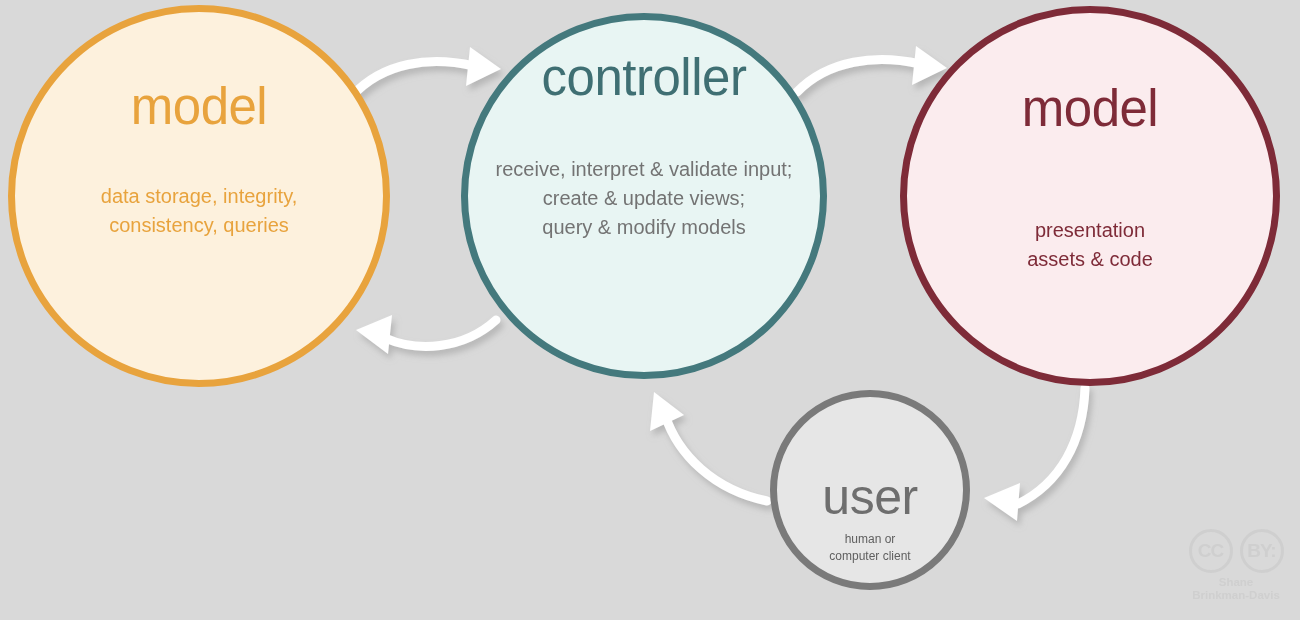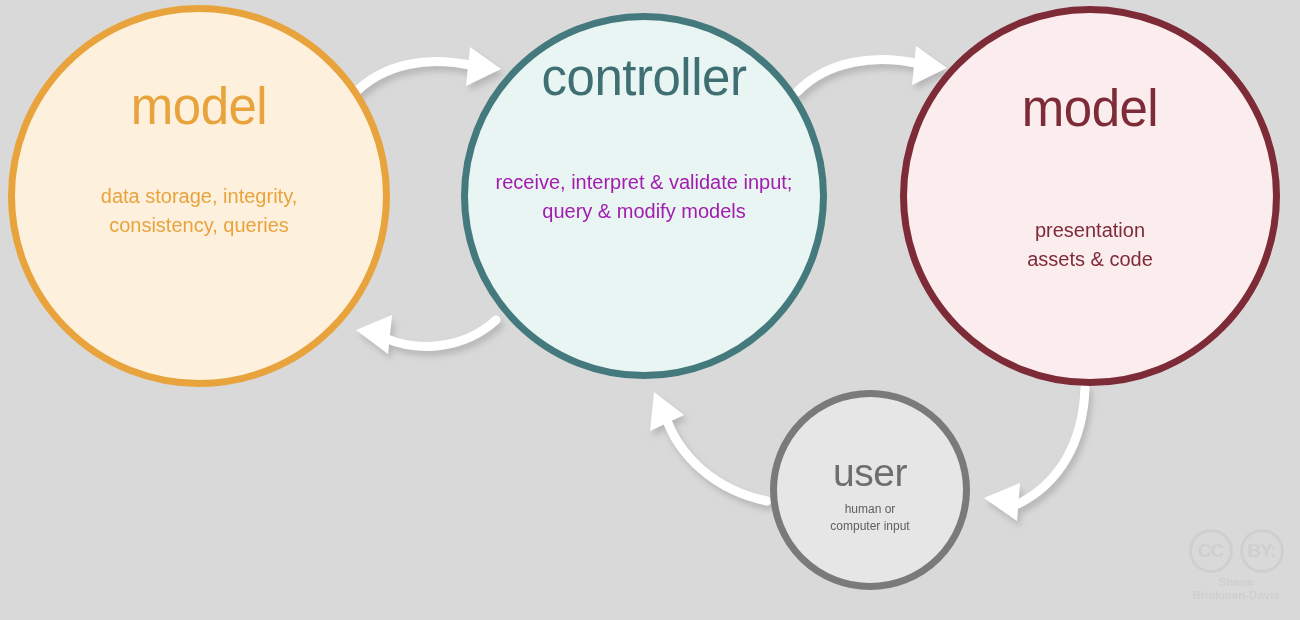"receive, interpret & validate input;" #node-controller .node-desc { color: #a21caf -> #737373; margin-top: 65px -> 52px }
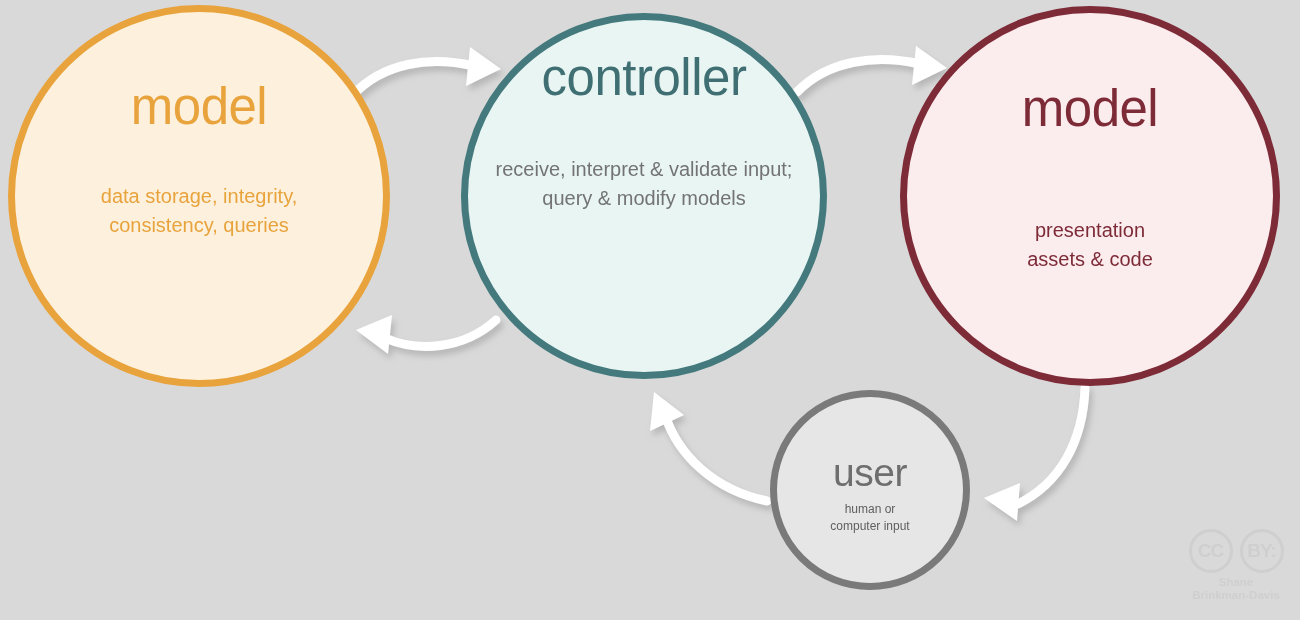"create & update views;" span.node-desc-line { html: none -> <span>create &amp; update views;</span> }
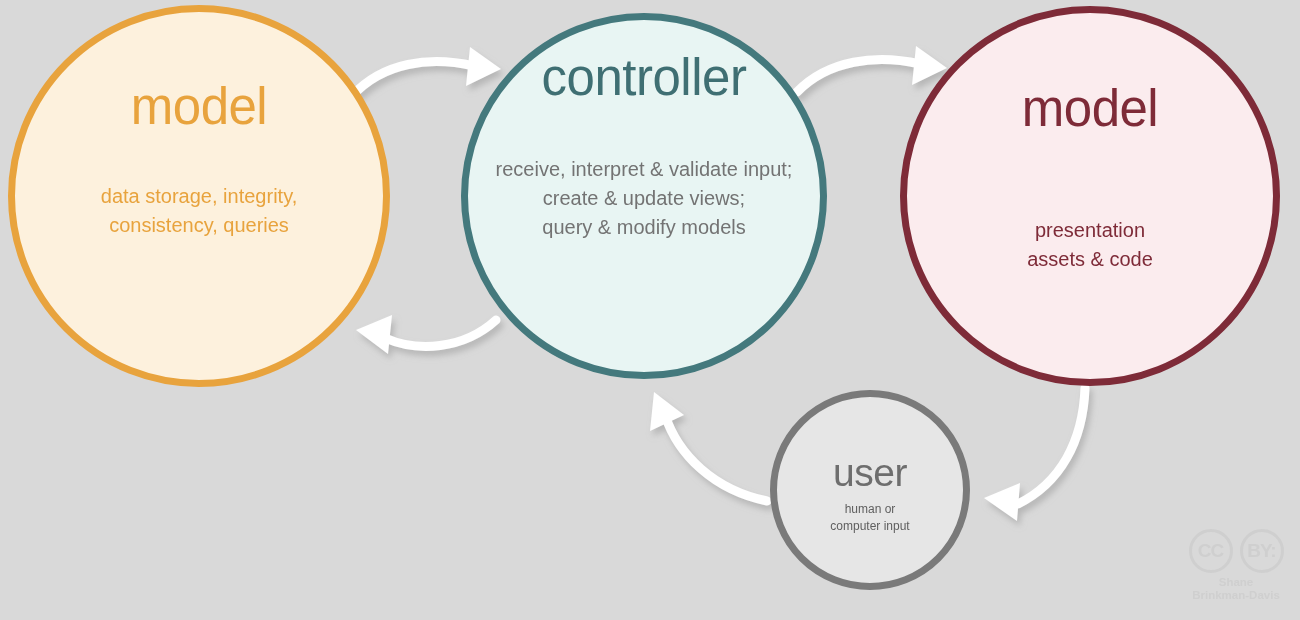"user" #node-user .node-title { font-size: 39px -> 50px; margin-top: 56px -> 75px }
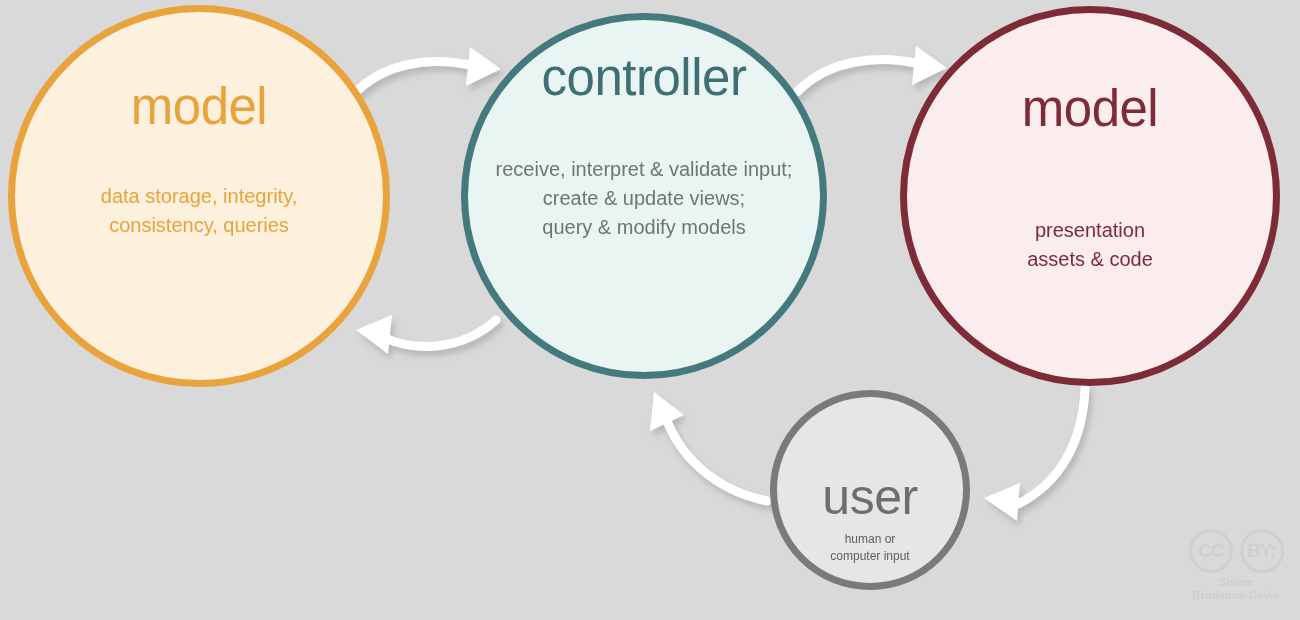"computer input" span.node-desc-line { text: input -> client }
